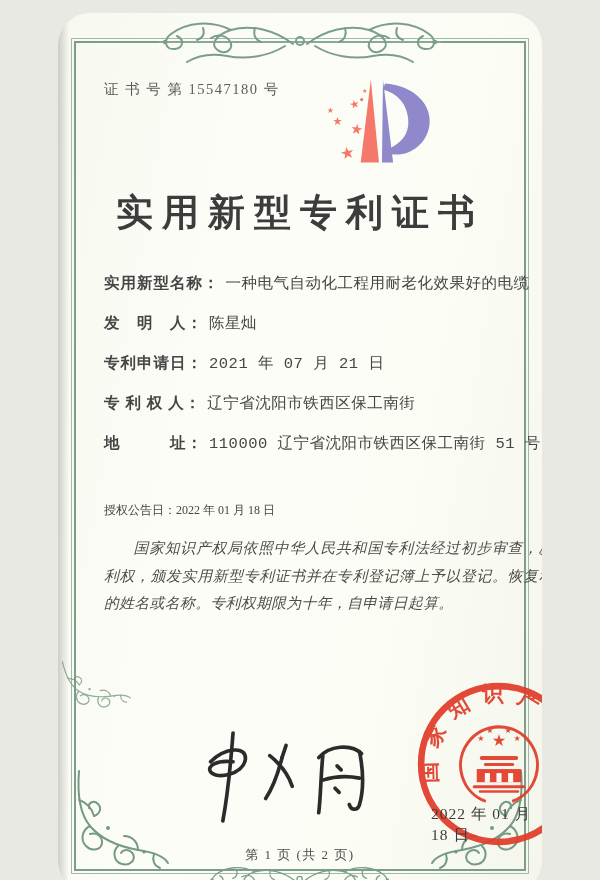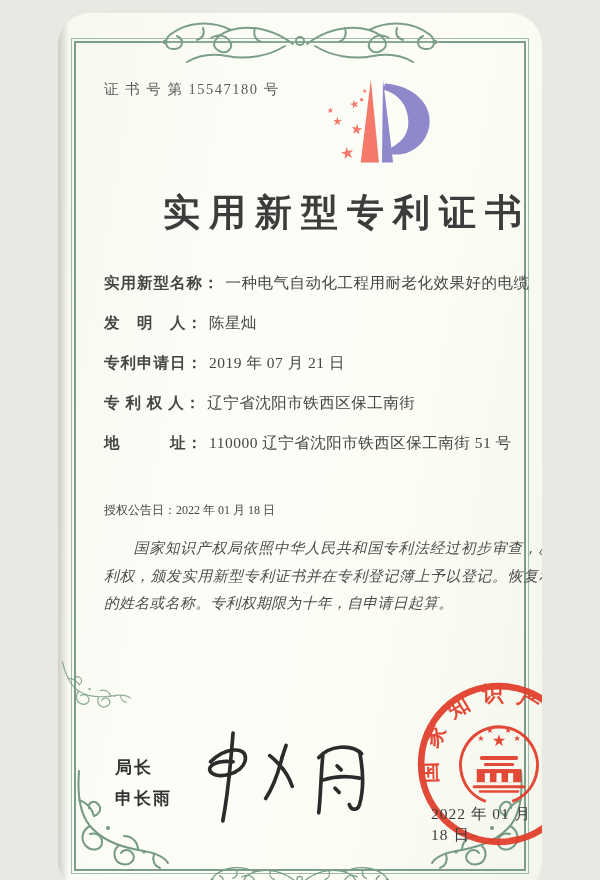"实用新型专利证书" .title { padding-left: 47px -> none }
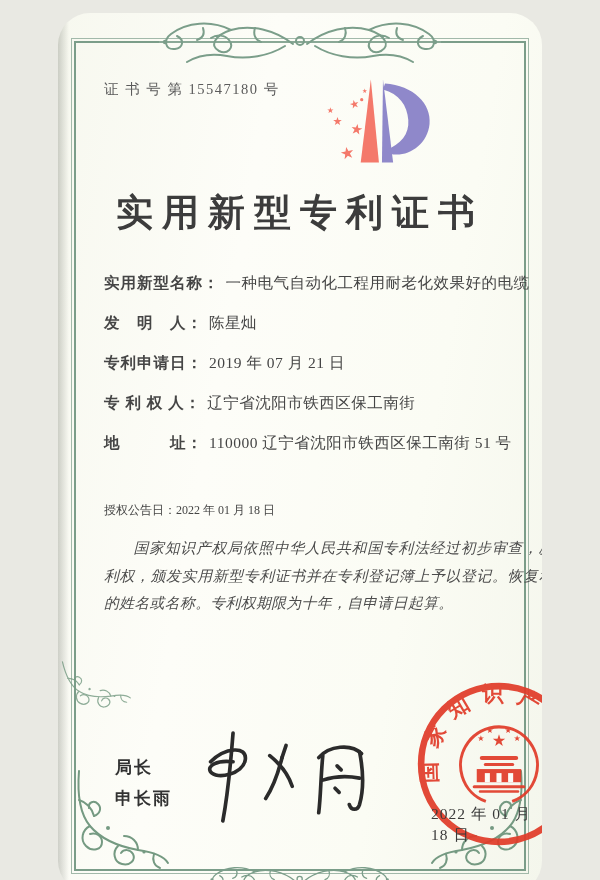"一种电气自动化工程用耐老化效果好的电缆" .field-row .val { font-family: none -> Liberation Mono, monospace }
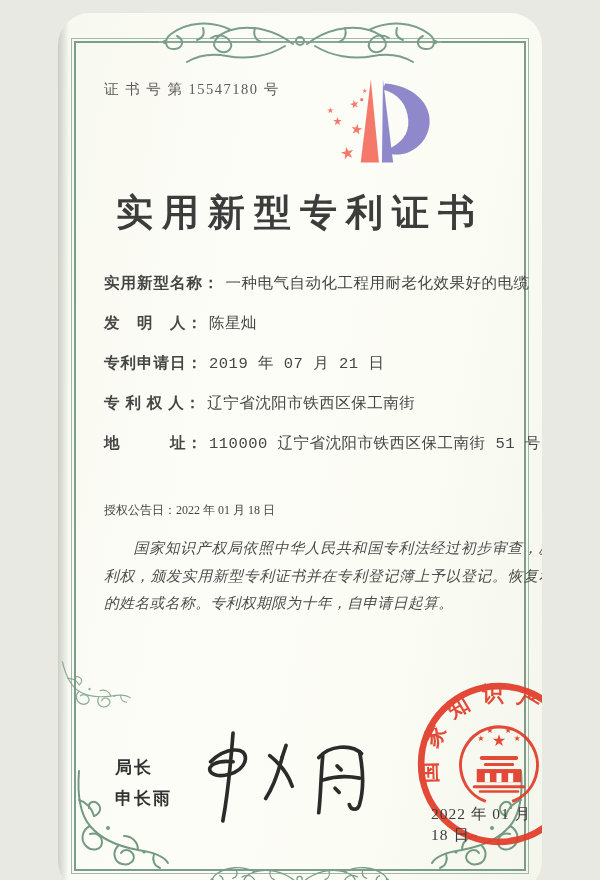"2019 年 07 月 21" span.val { text: 2019 -> 2021 }
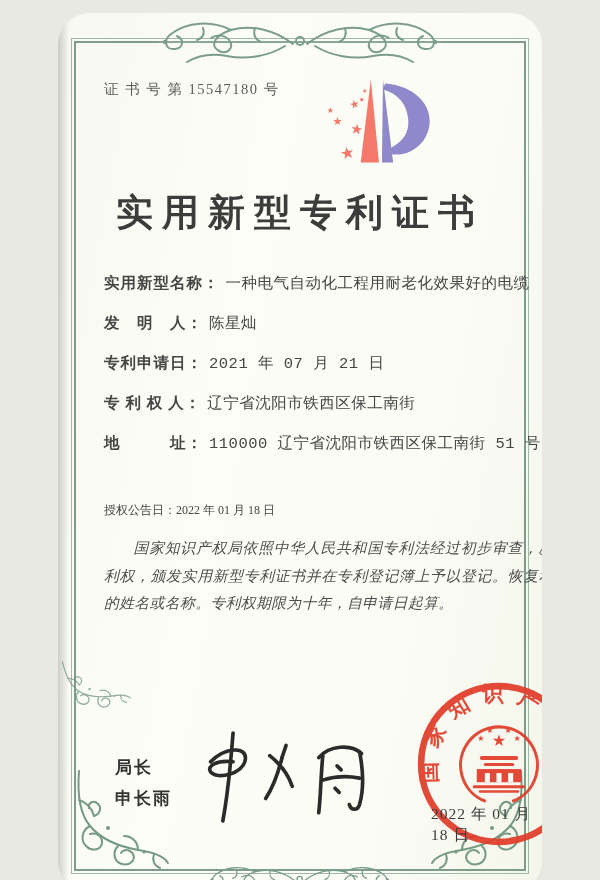"局长" div.signer { html: <div> <div>局长</div> <div>申长雨</div> </div> -> none }
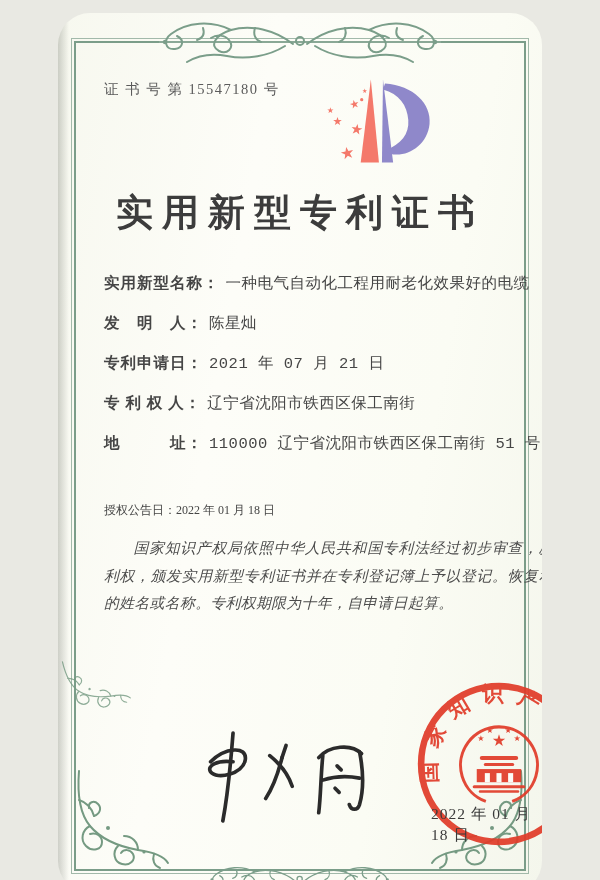"第 1 页 (共 2" div.footer { html: none -> <div>第 1 页 (共 2 页)</div> }
